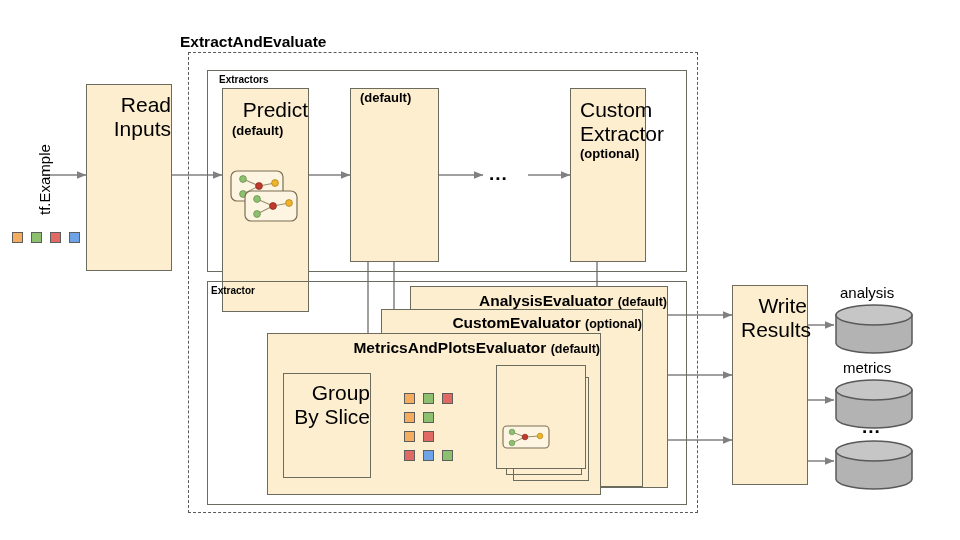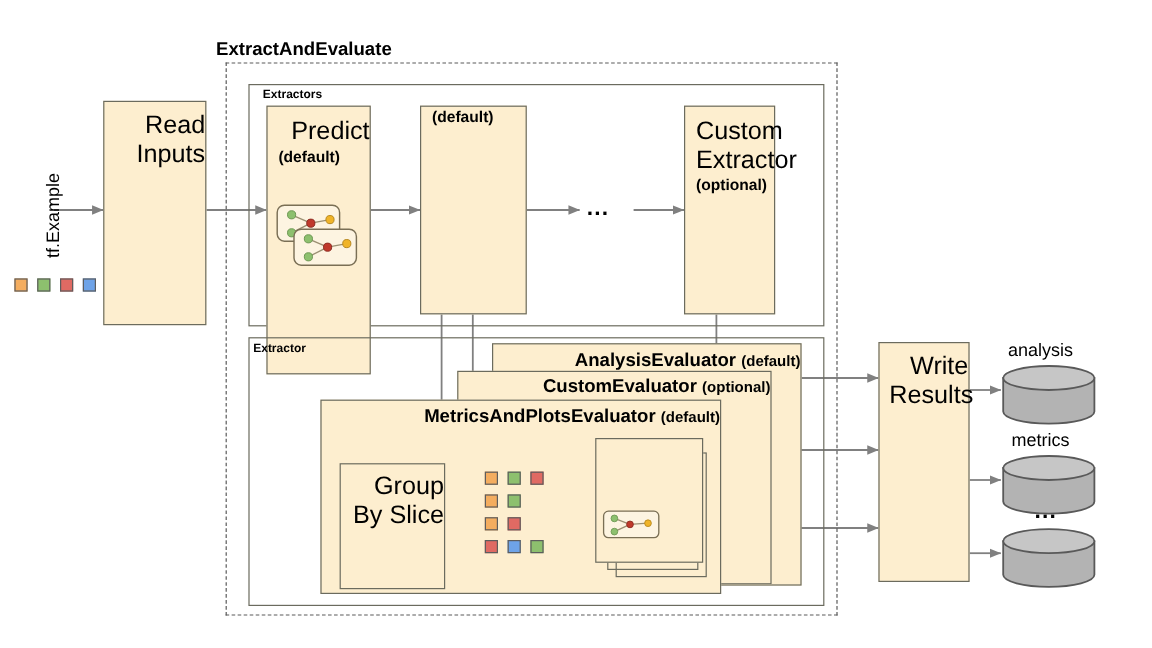"Group" div.abs { top: 386px -> 373px }
